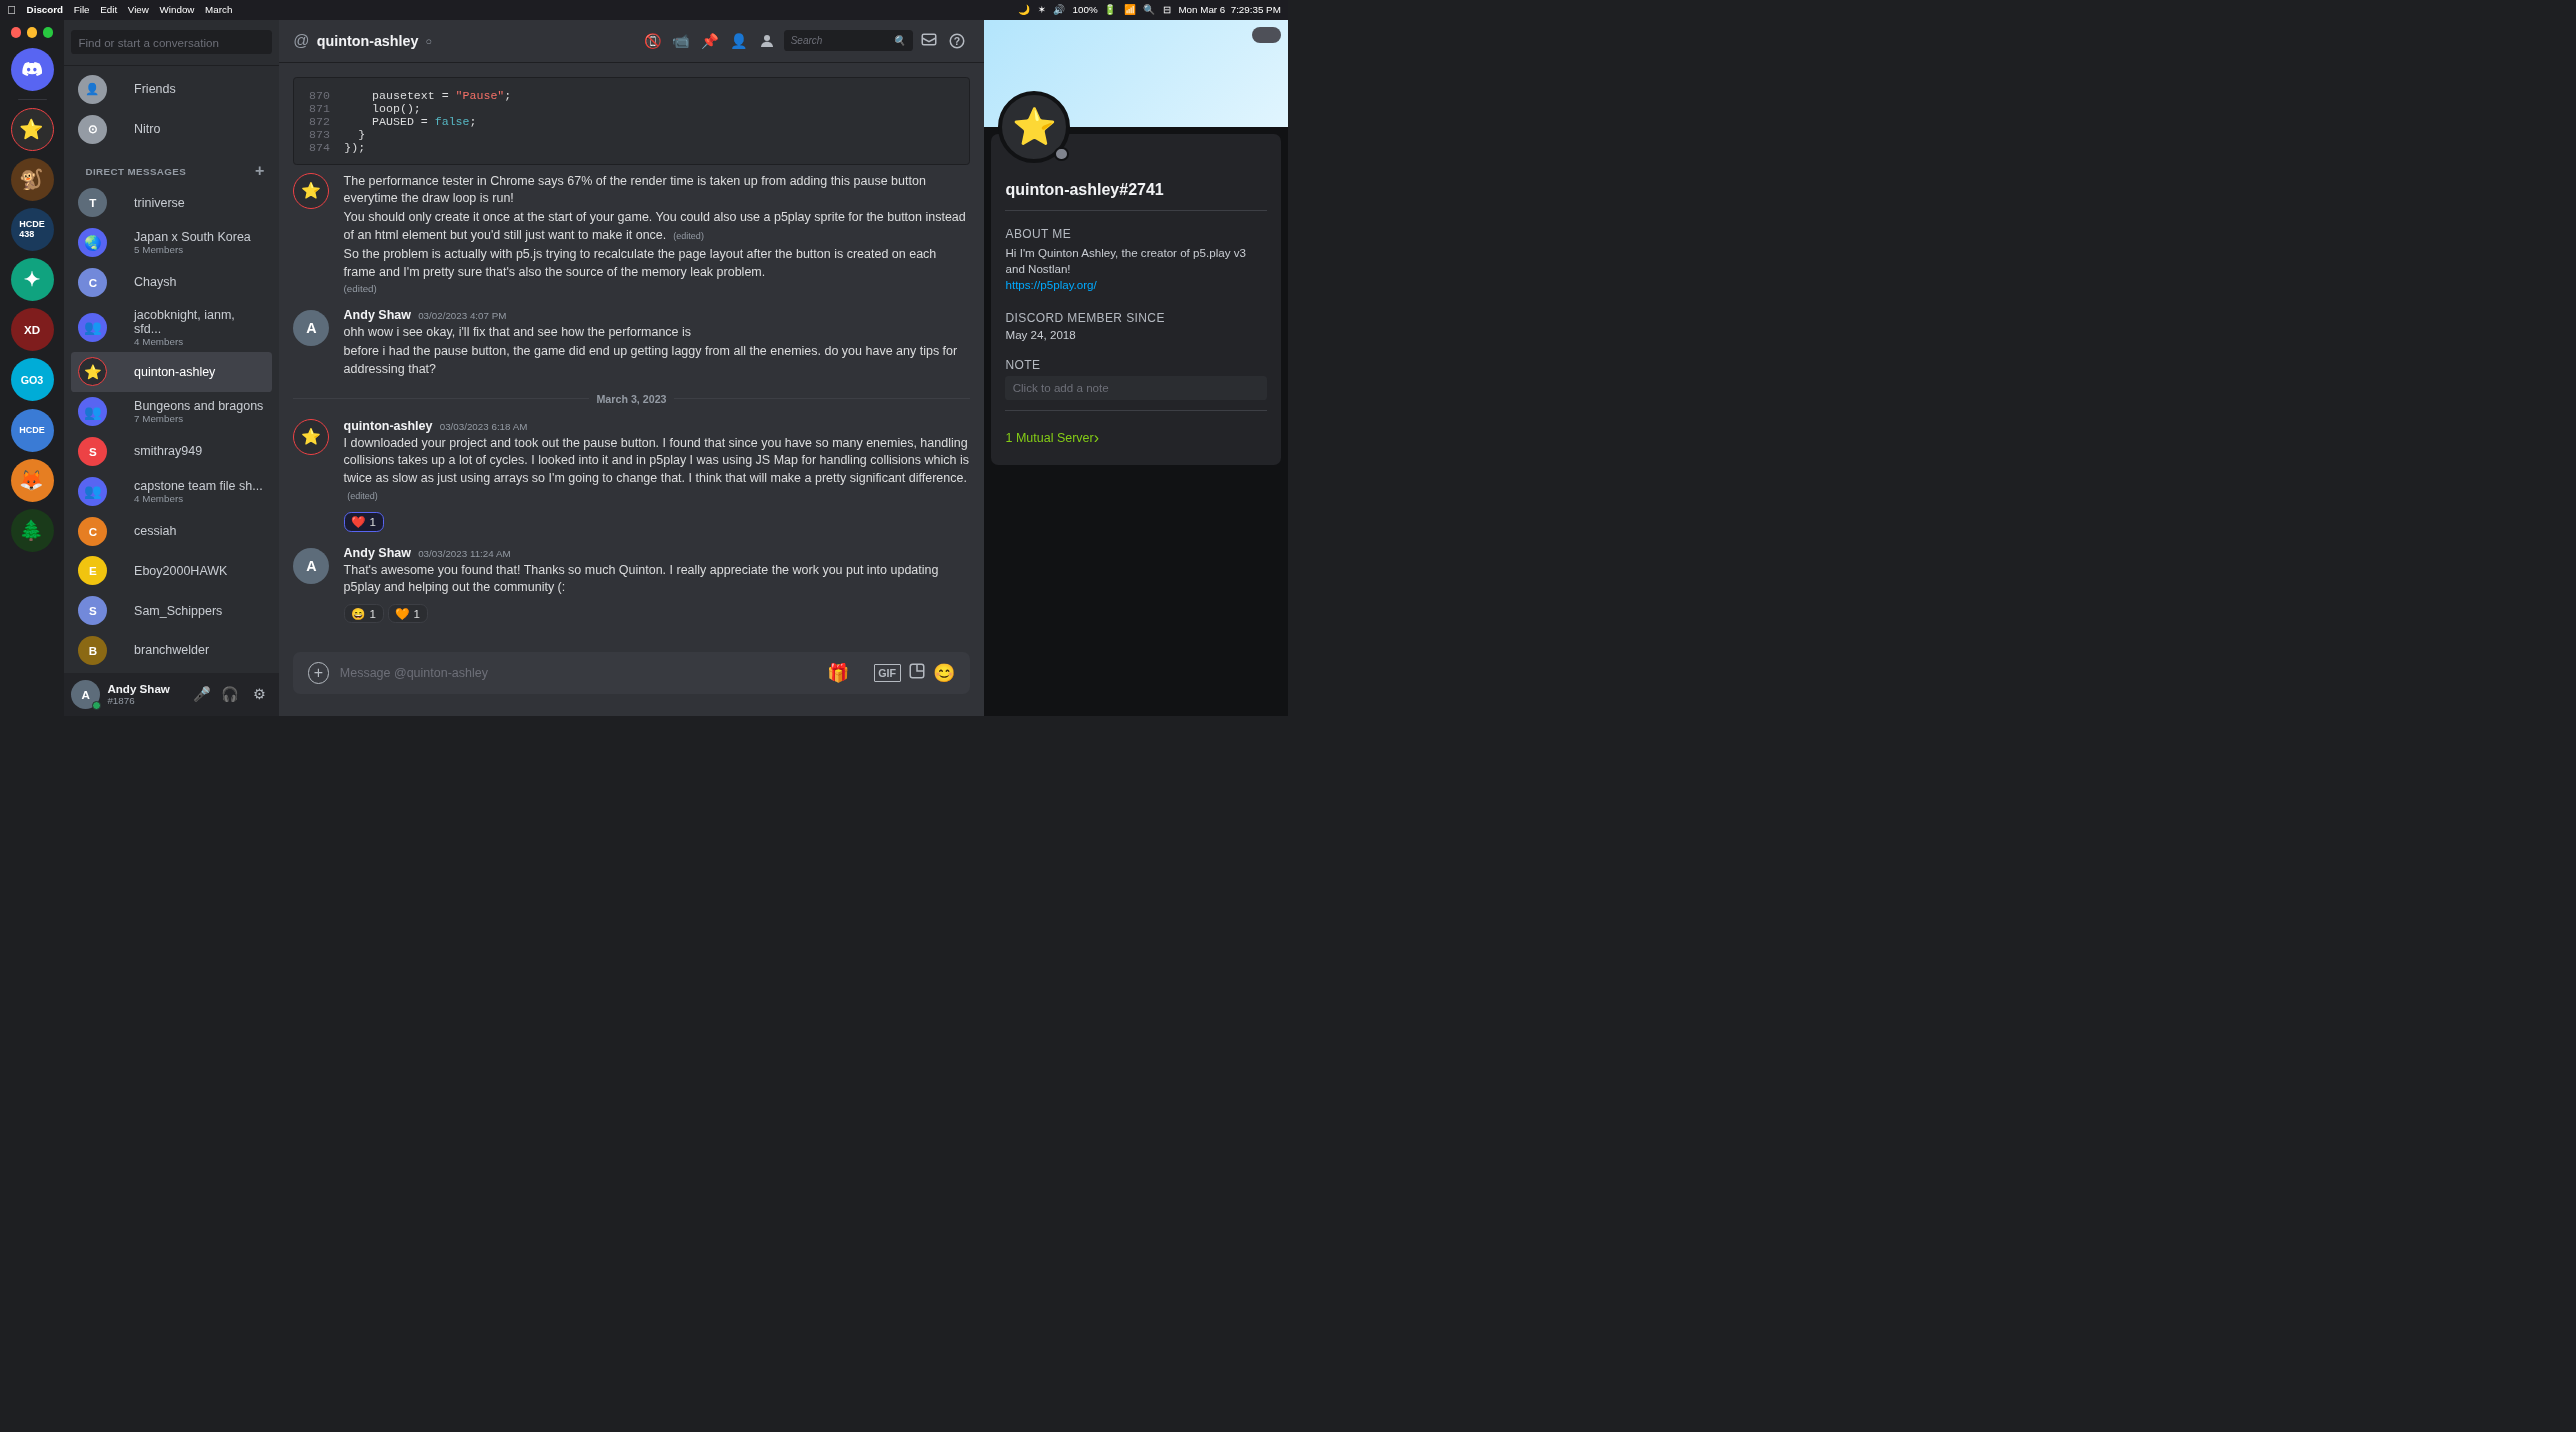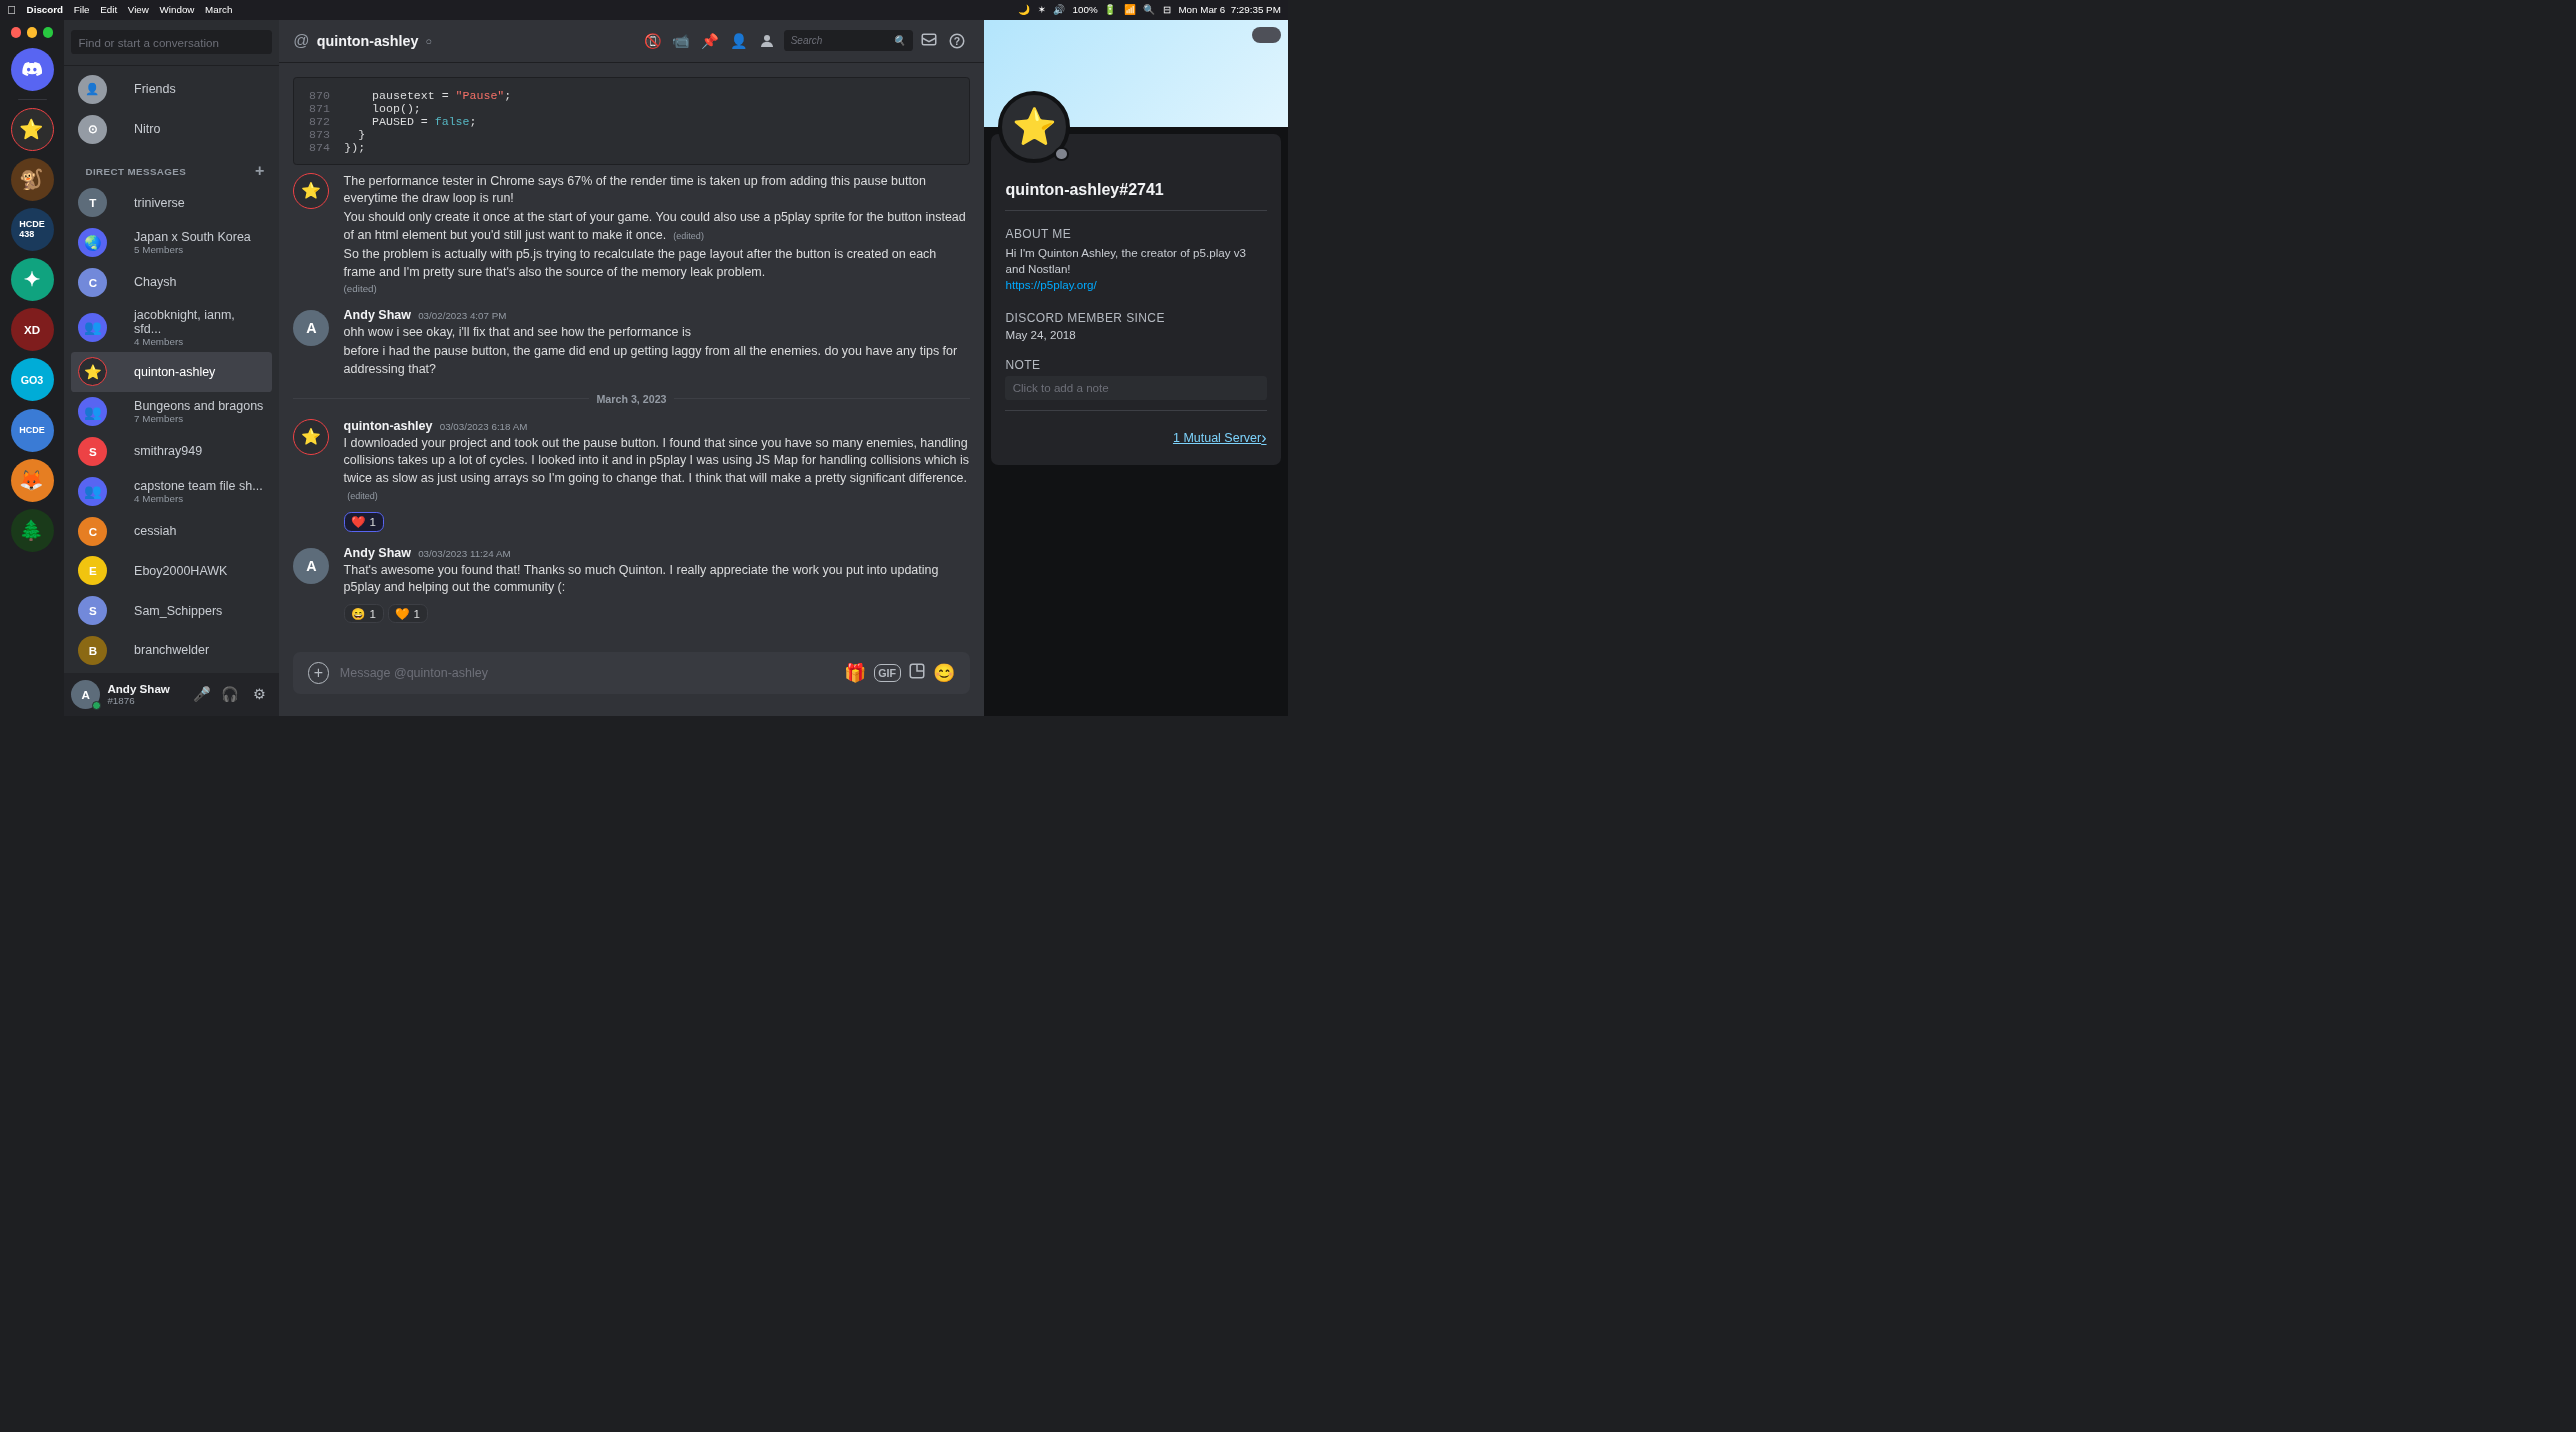"1 Mutual Server" .mutual-servers { color: #7dd3fc -> #84cc16; justify-content: flex-end -> flex-start; text-decoration: underline -> none }
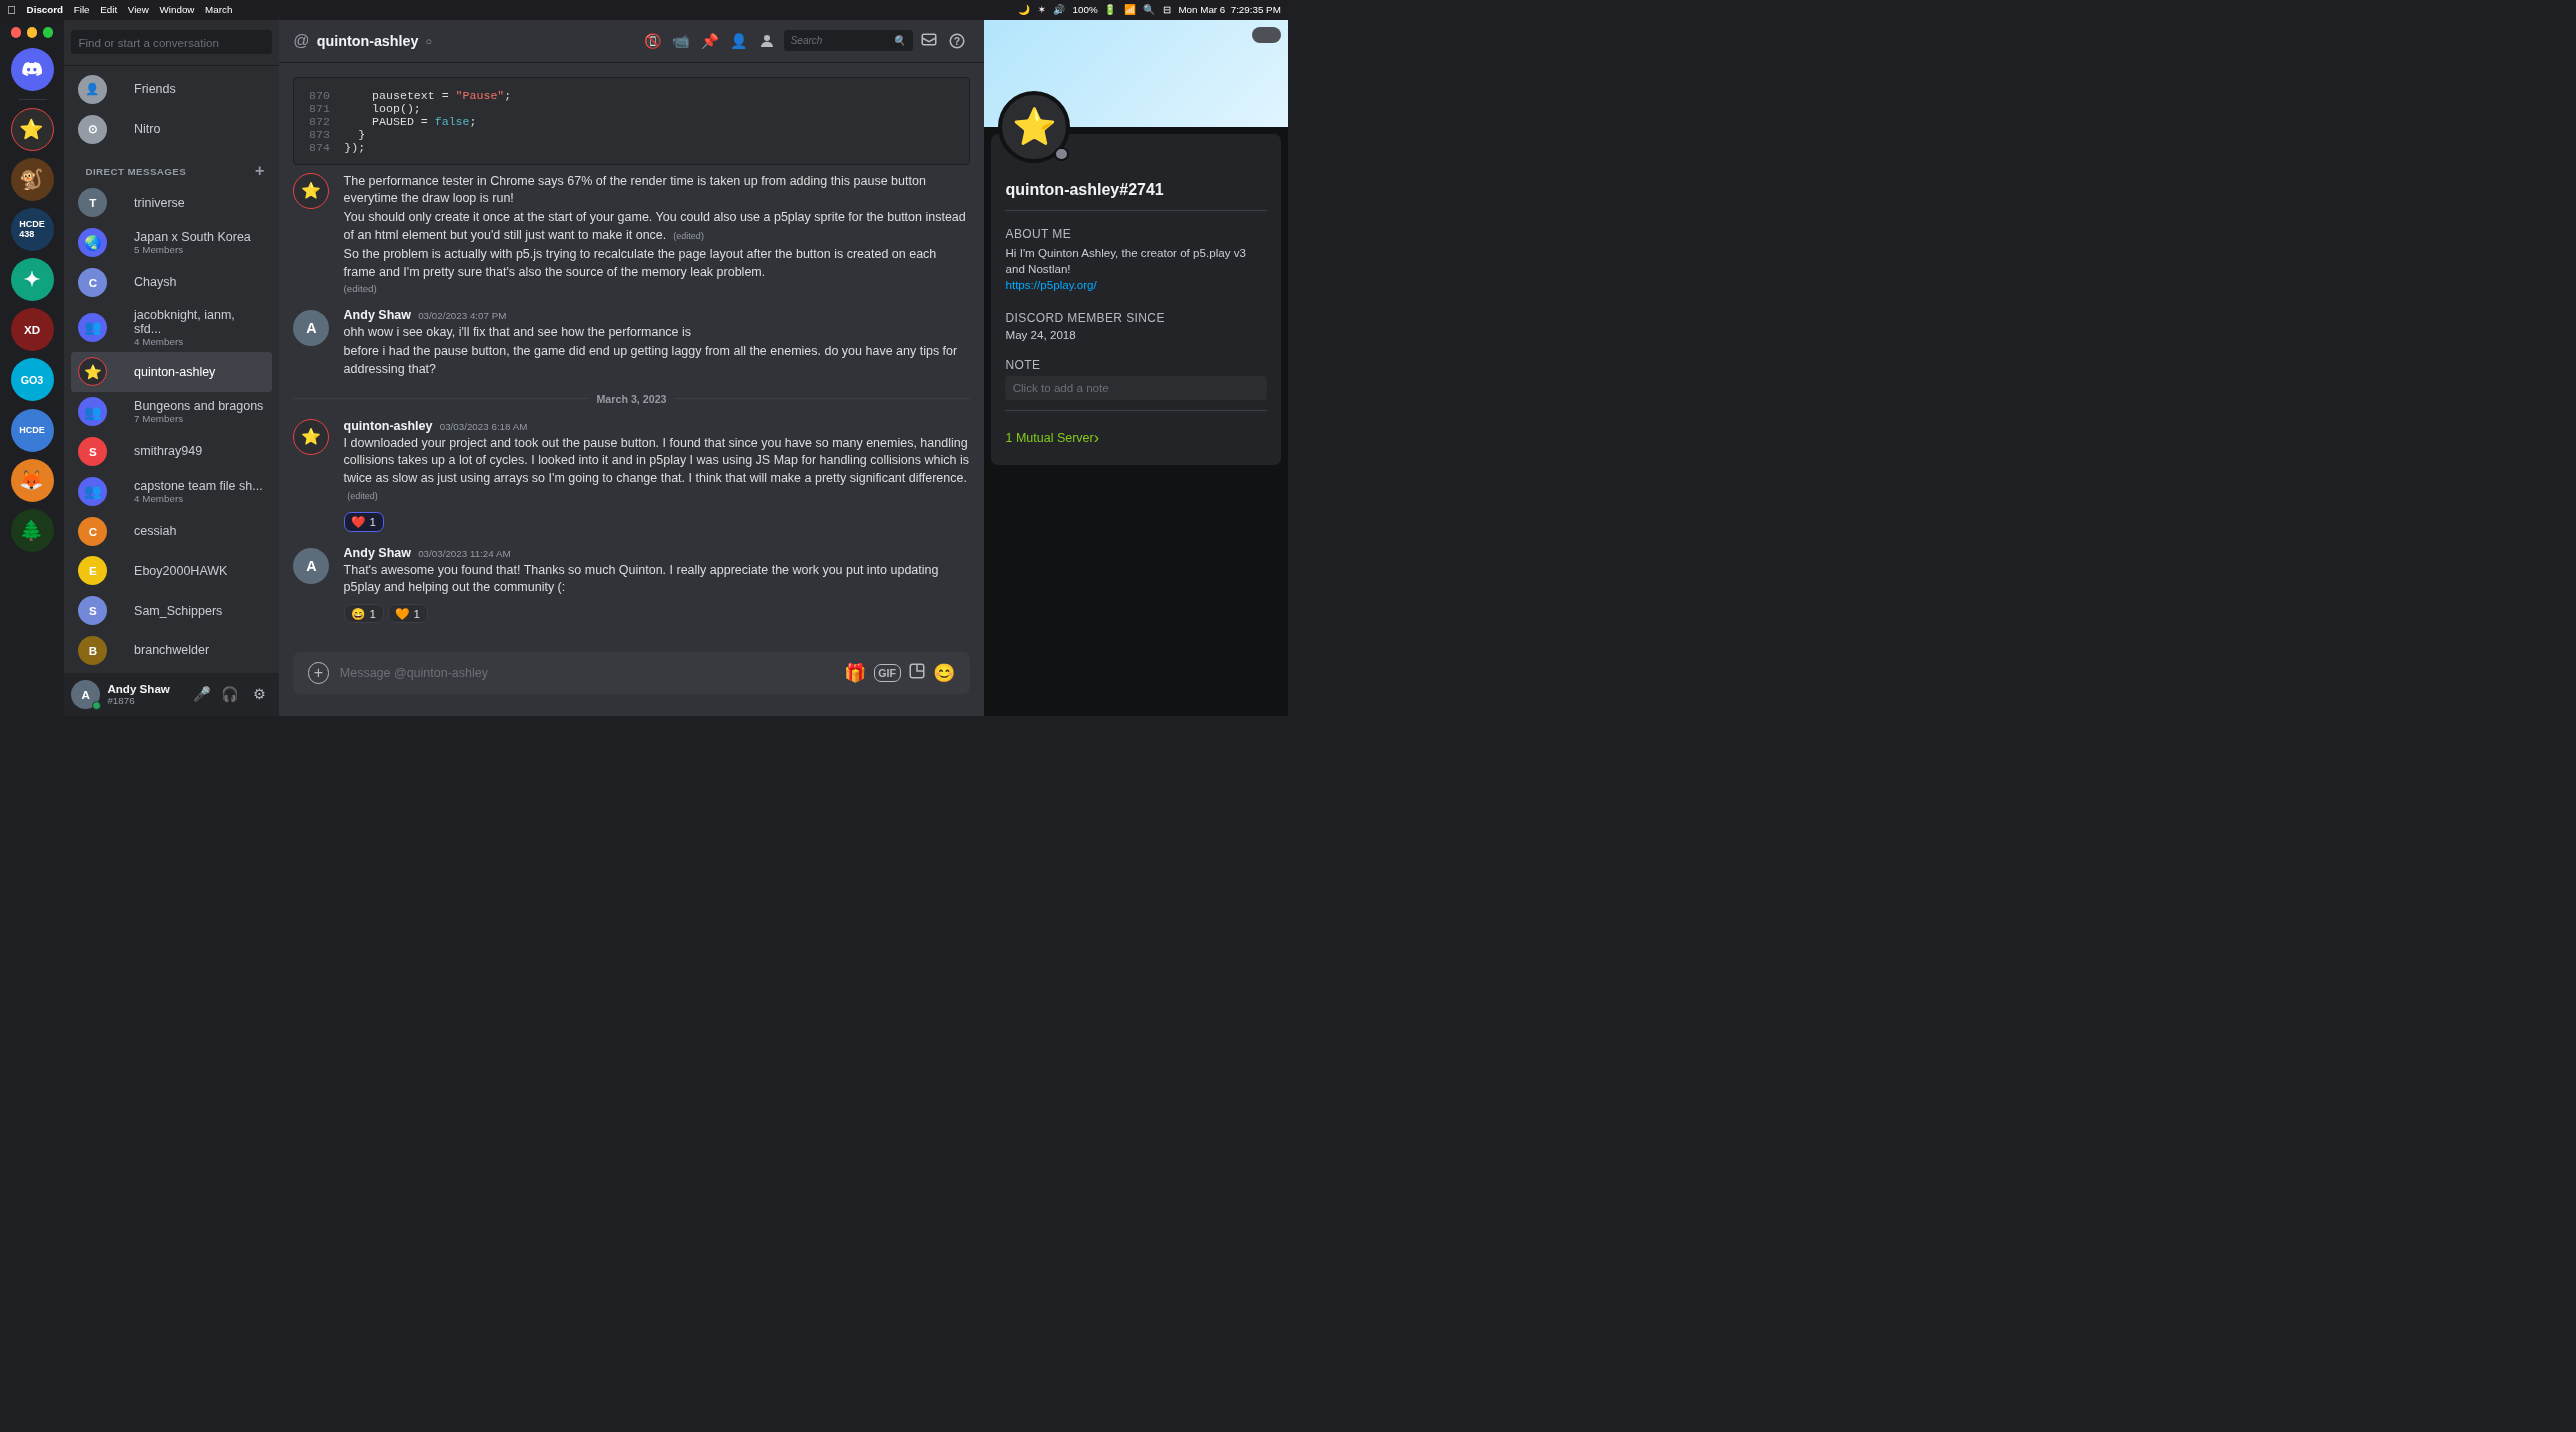"GIF" span.input-icon { border-radius: 7px -> 1px; margin-left: none -> 17px }
